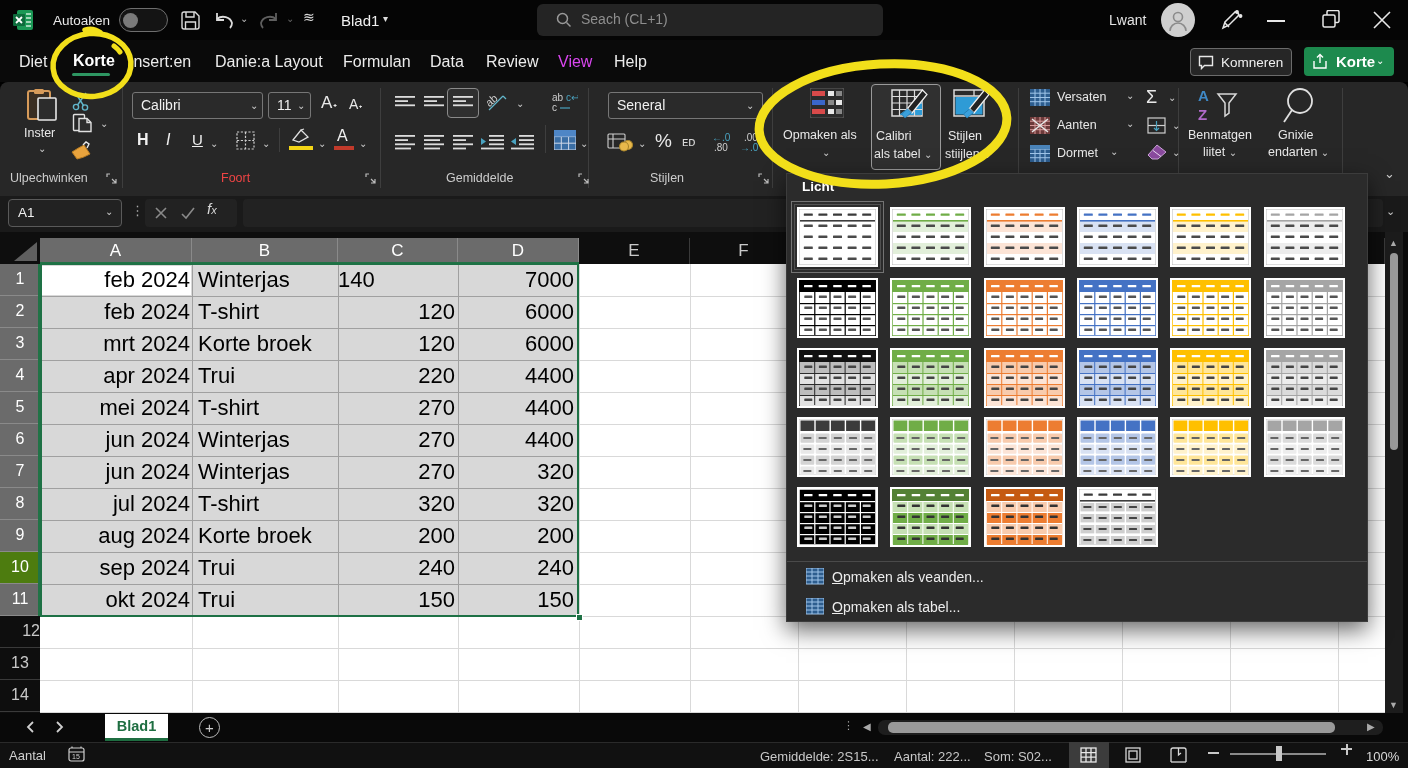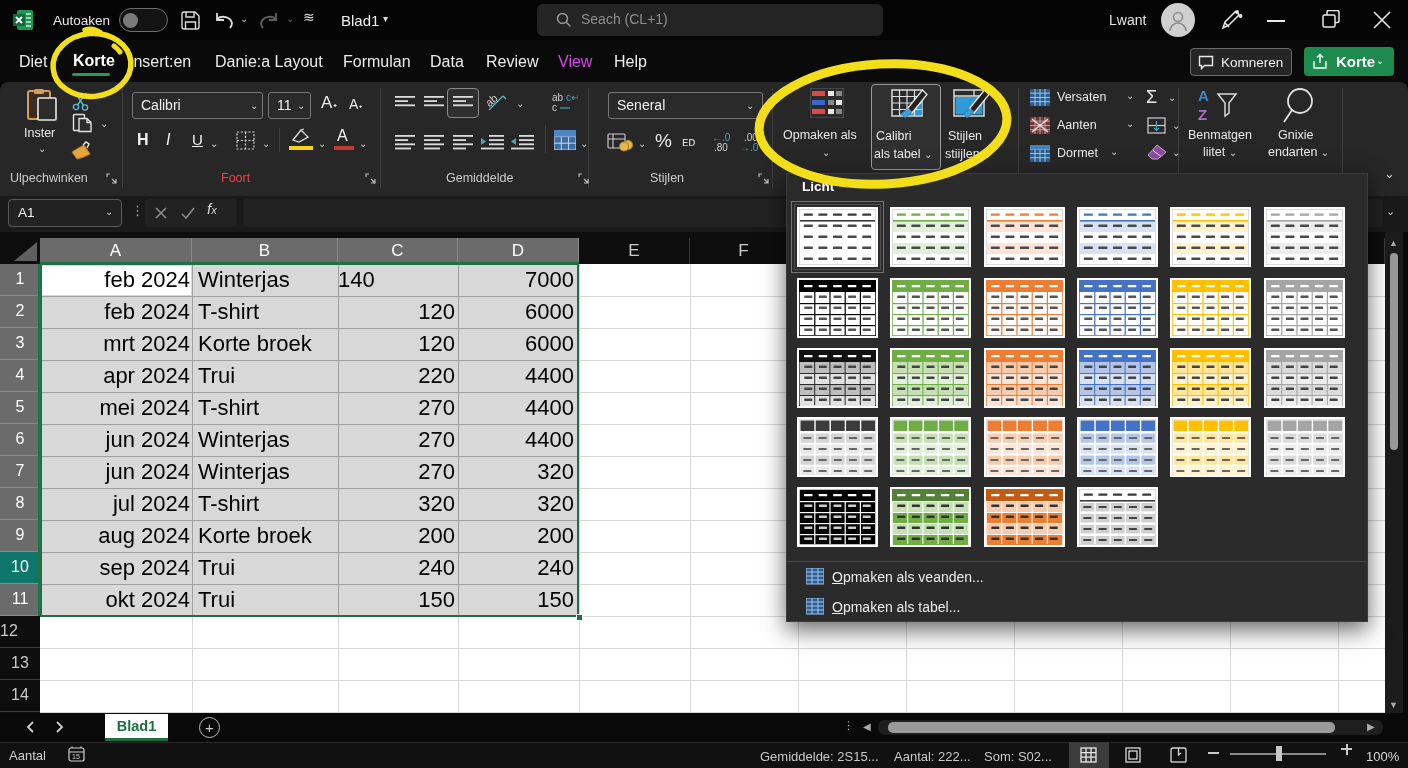"10" div.abs { background: #0f766e -> #4d7c0f }
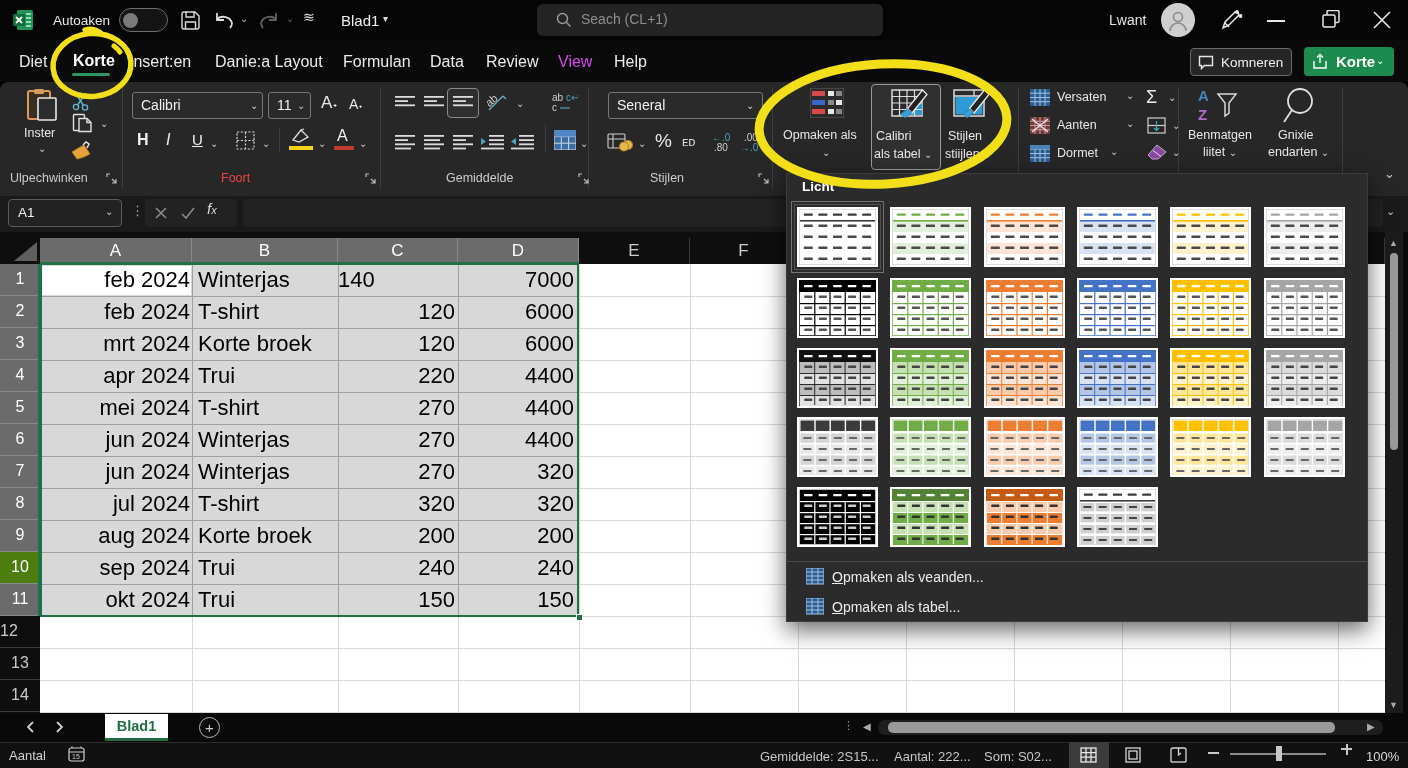"12" div.abs { text-align: left -> right }
